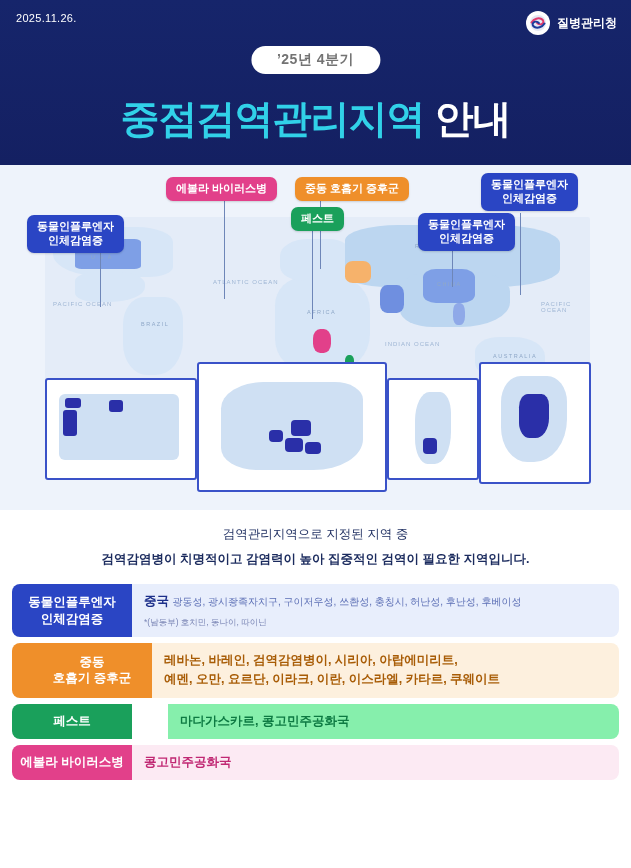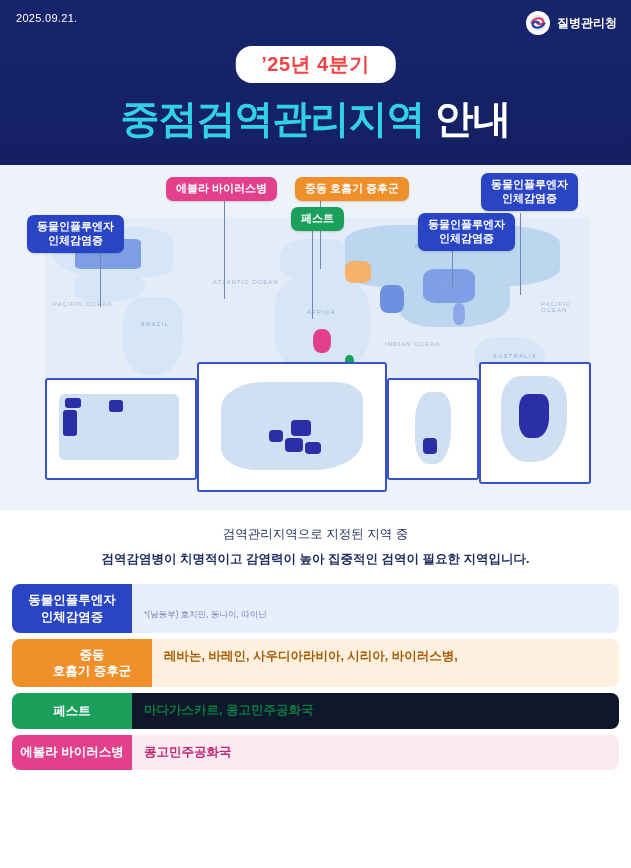"2025.09.21." div.date { text: 2025.09.21 -> 2025.11.26 }
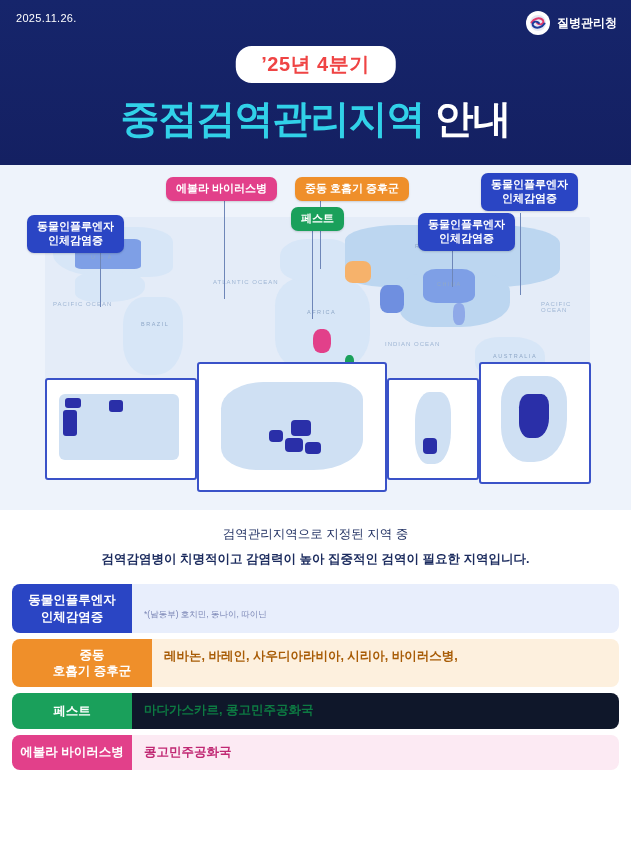"’25년 4분기" .quarter-pill { color: #ef4444 -> #737373; font-size: 20px -> 14px }
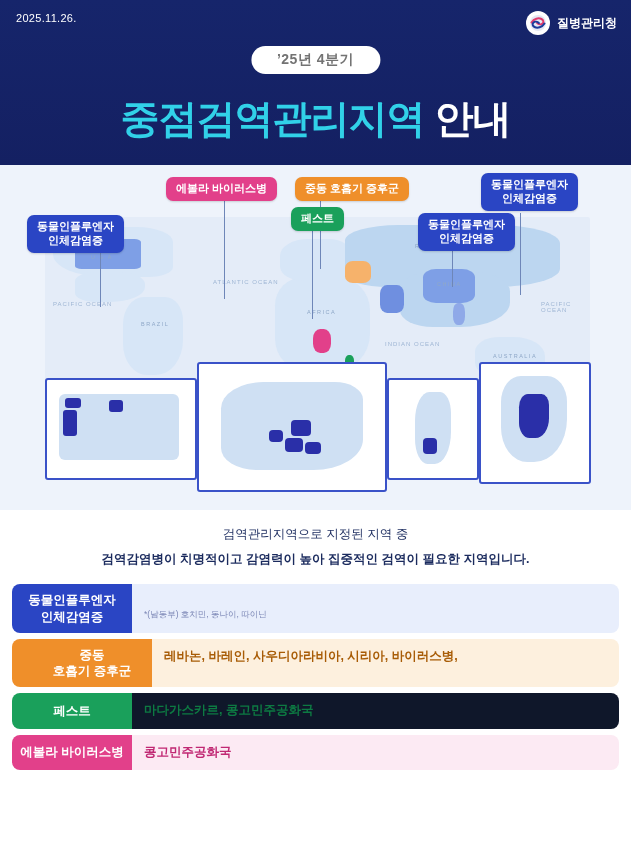"중국 광동성, 광시좡족자치구, 구이저우성, 쓰촨성," div { html: none -> <div> <b>중국</b> <span>광동성, 광시좡족자치구, 구이저우성, 쓰촨성, 충칭시, 허난성, 후난성, 후베이성</span> </div> }
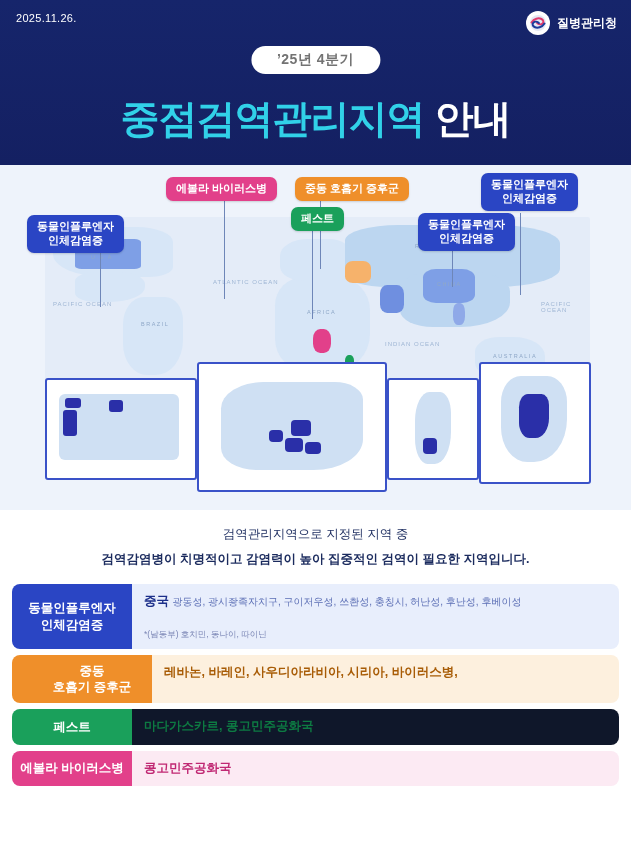"*(남동부) 호치민, 동나이, 따이닌" .small-note { margin-top: 16px -> 4px }
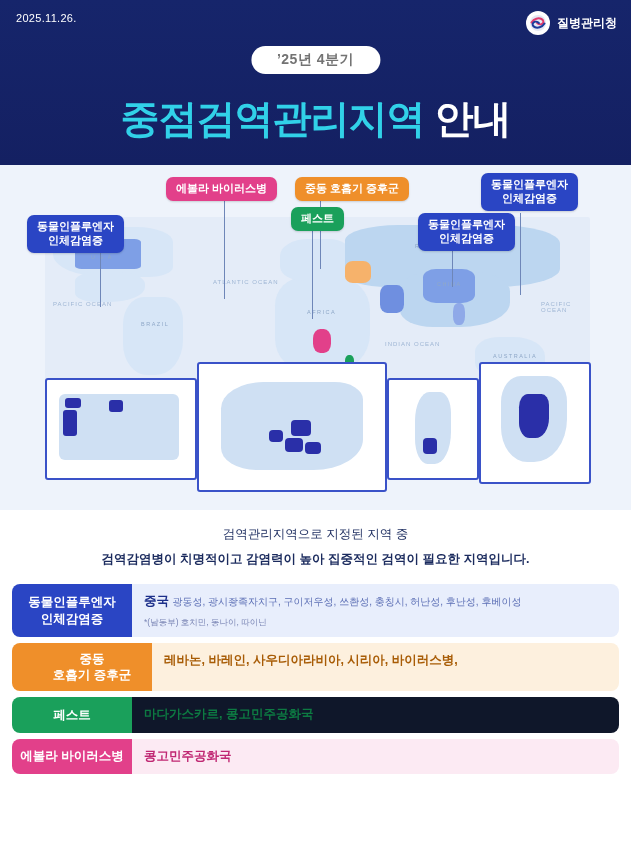"레바논, 바레인, 사우디아라비아, 시리아, 바이러스병," div.lead-strong { text: 사우디아라비아, 시리아, 바이러스병 -> 검역감염병이, 시리아, 아랍에미리트 }
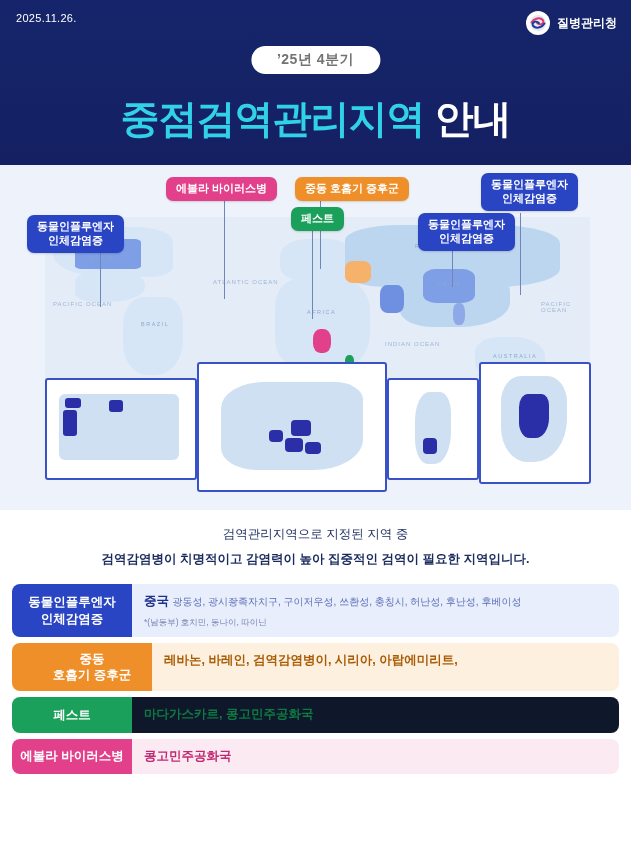"예멘, 오만, 요르단, 이라크, 이란," div.lead-strong { html: none -> <div>예멘, 오만, 요르단, 이라크, 이란, 이스라엘, 카타르, 쿠웨이트</div> }
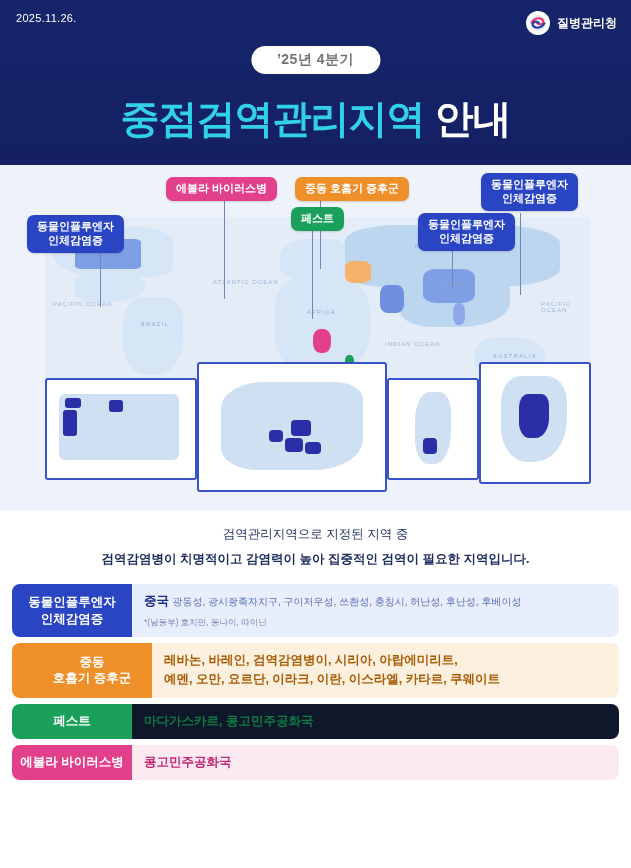"마다가스카르, 콩고민주공화국" .val.green { background: #0f172a -> #86efac; margin-left: none -> 36px }
